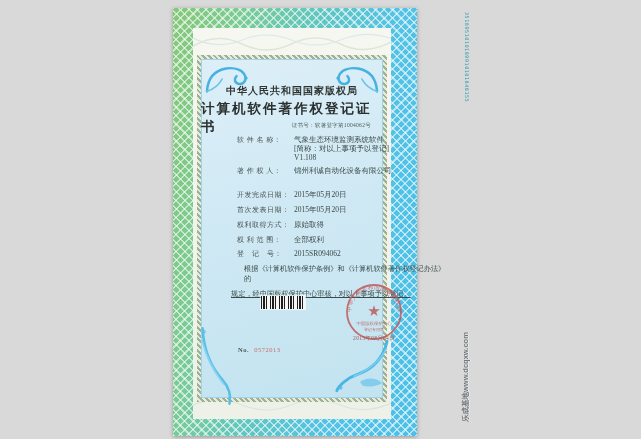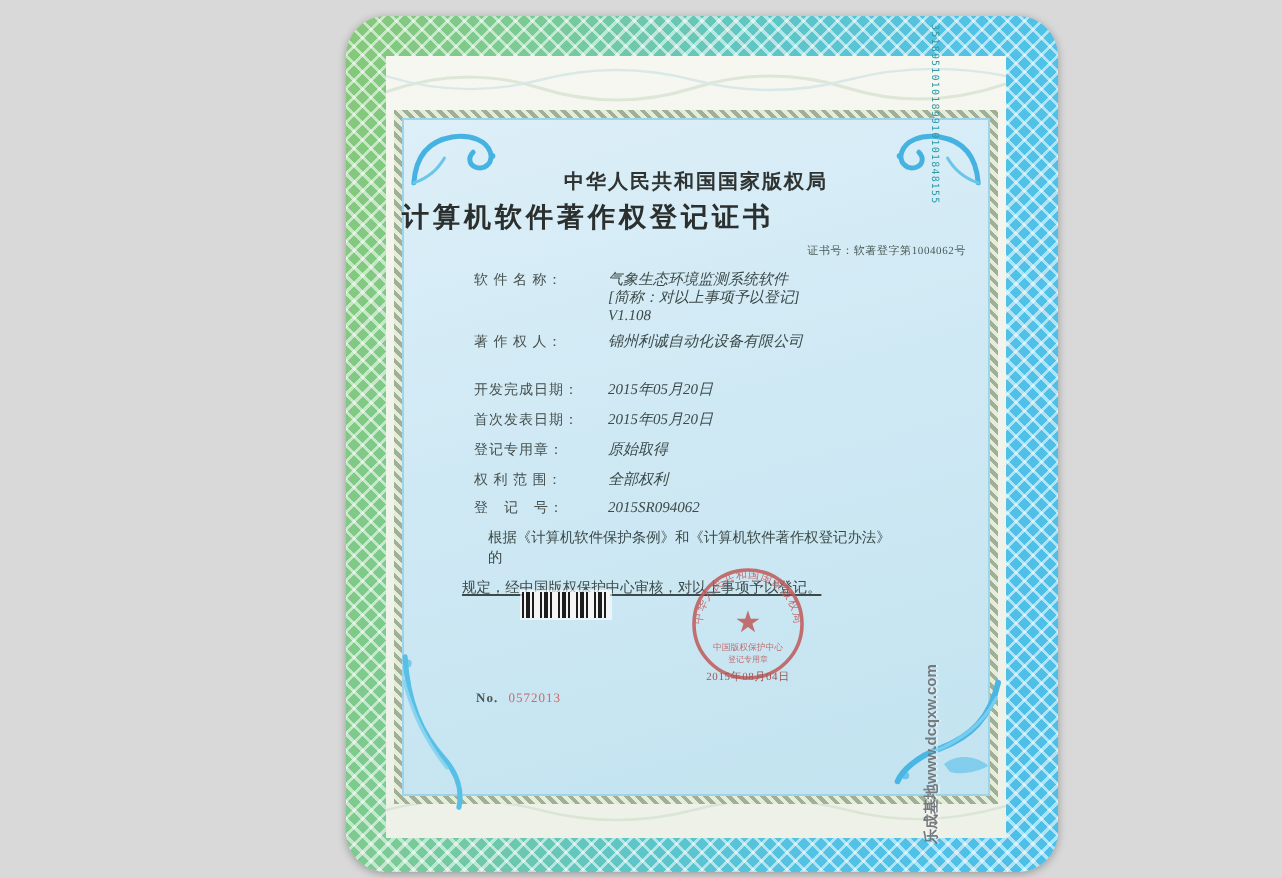"中华人民共和国国家版权局" .photo { border-radius: 20px -> none; width: 356px -> 244px }
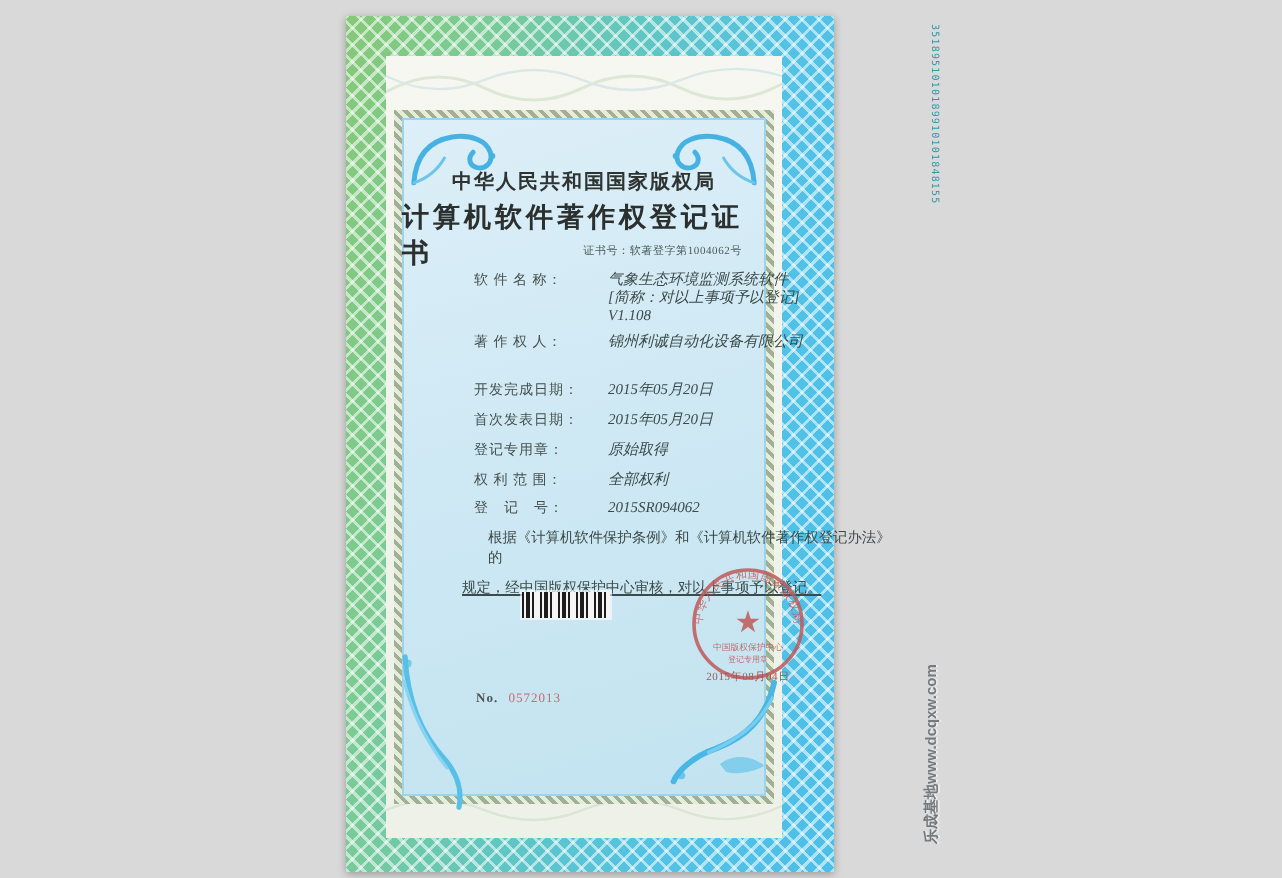"气象生态环境监测系统软件" .fvalue { font-style: italic -> none; left: 103px -> 93px }
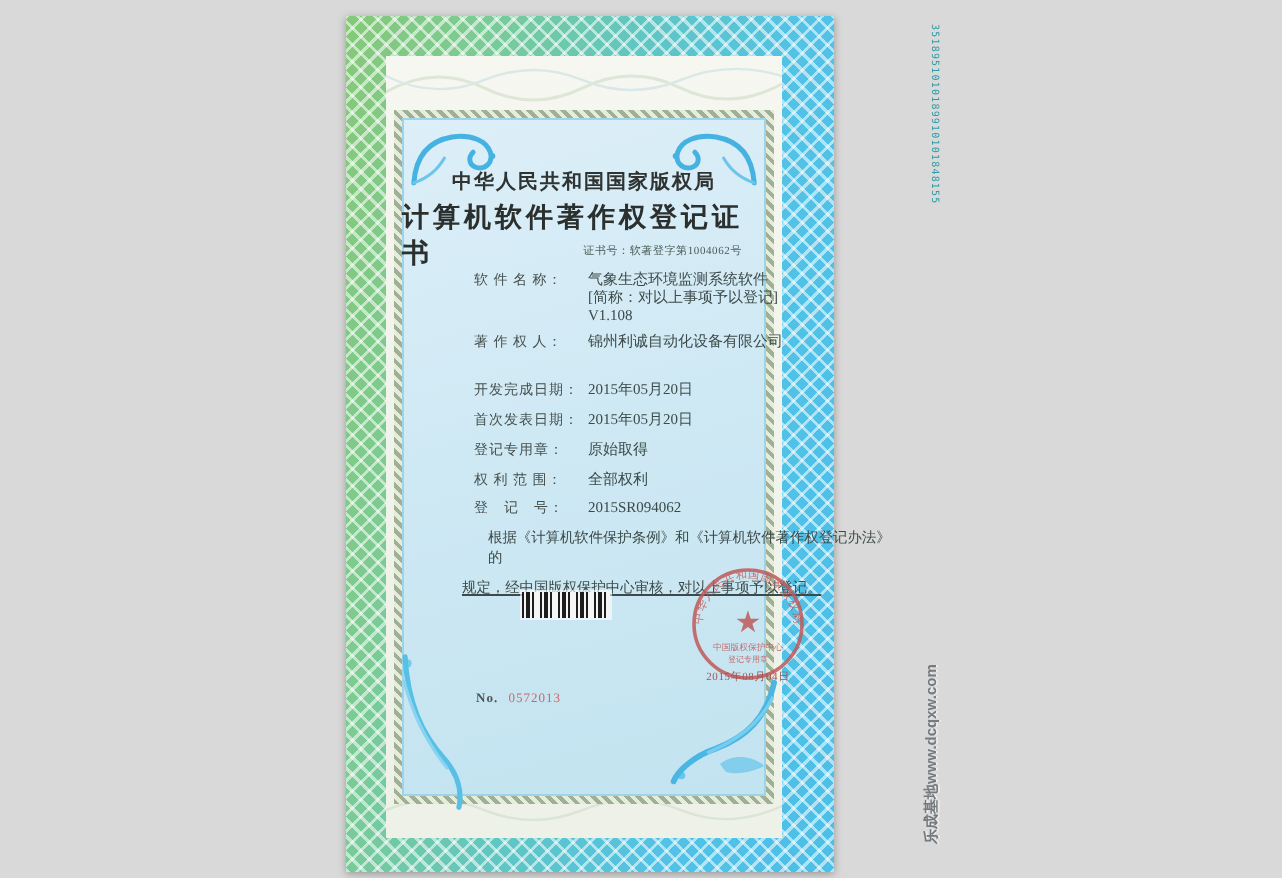"登记专用章：" span.flabel { text: 登记专用章 -> 权利取得方式 }
